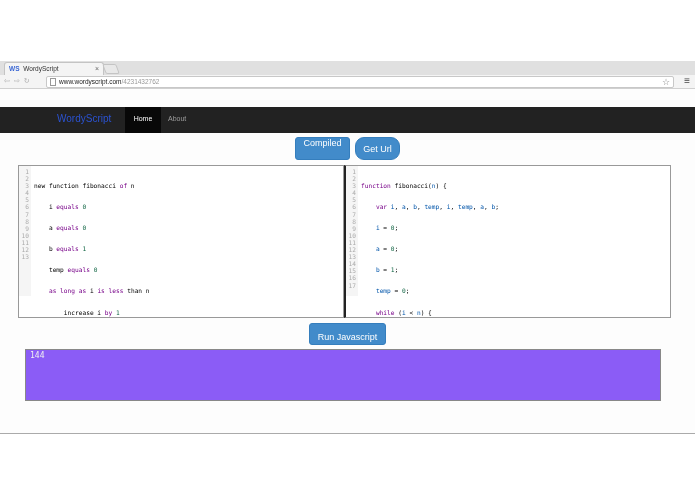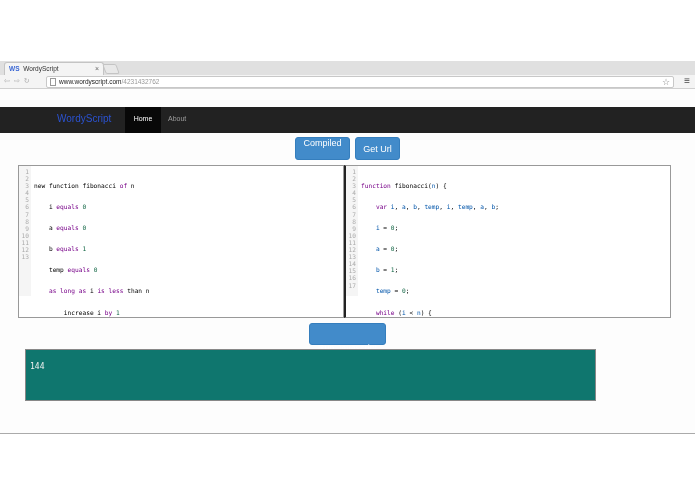"Get Url" .btn-geturl { border-radius: none -> 9px }
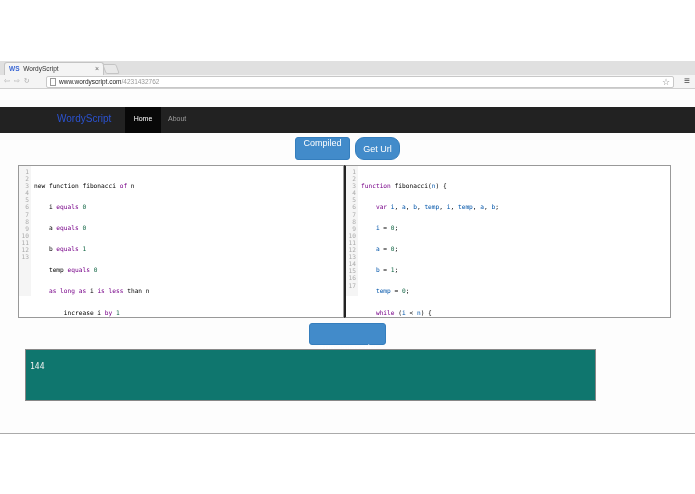"Run Javascript" .btn-run { padding-top: 19px -> 8px }
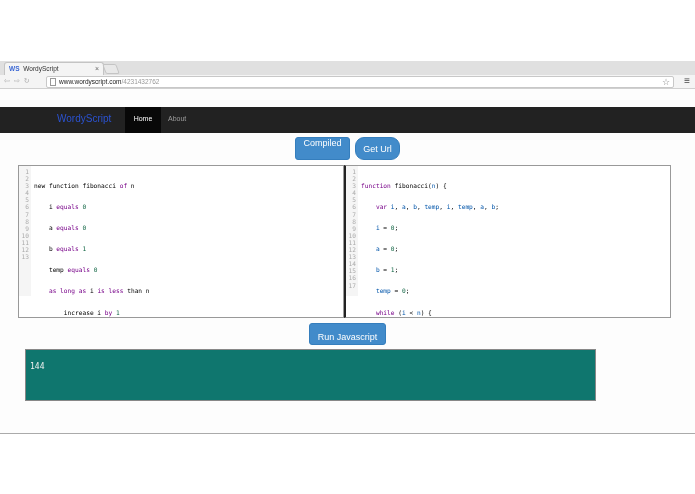"144" .output { background: #0f766e -> #8b5cf6; padding: 12px 4px -> 1px 4px; width: 571px -> 636px }
